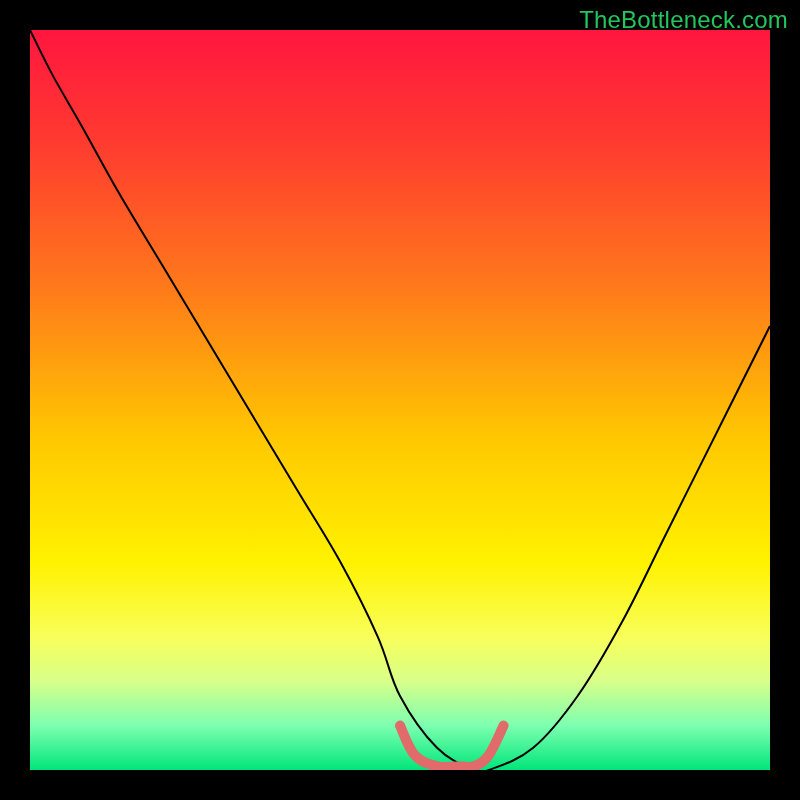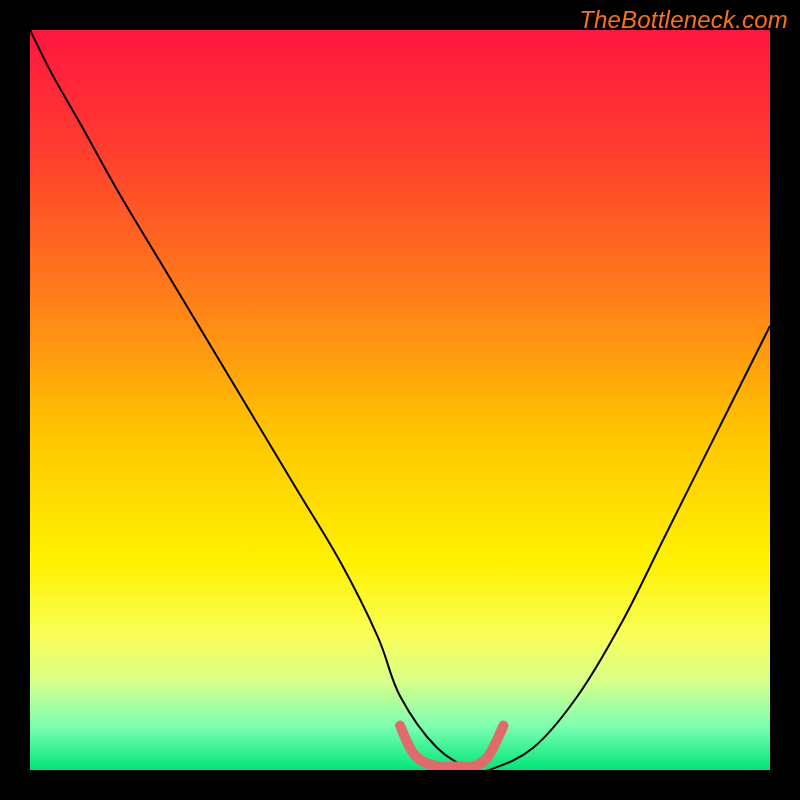"TheBottleneck.com" .watermark { color: #f97316 -> #22c55e; font-style: italic -> none }
